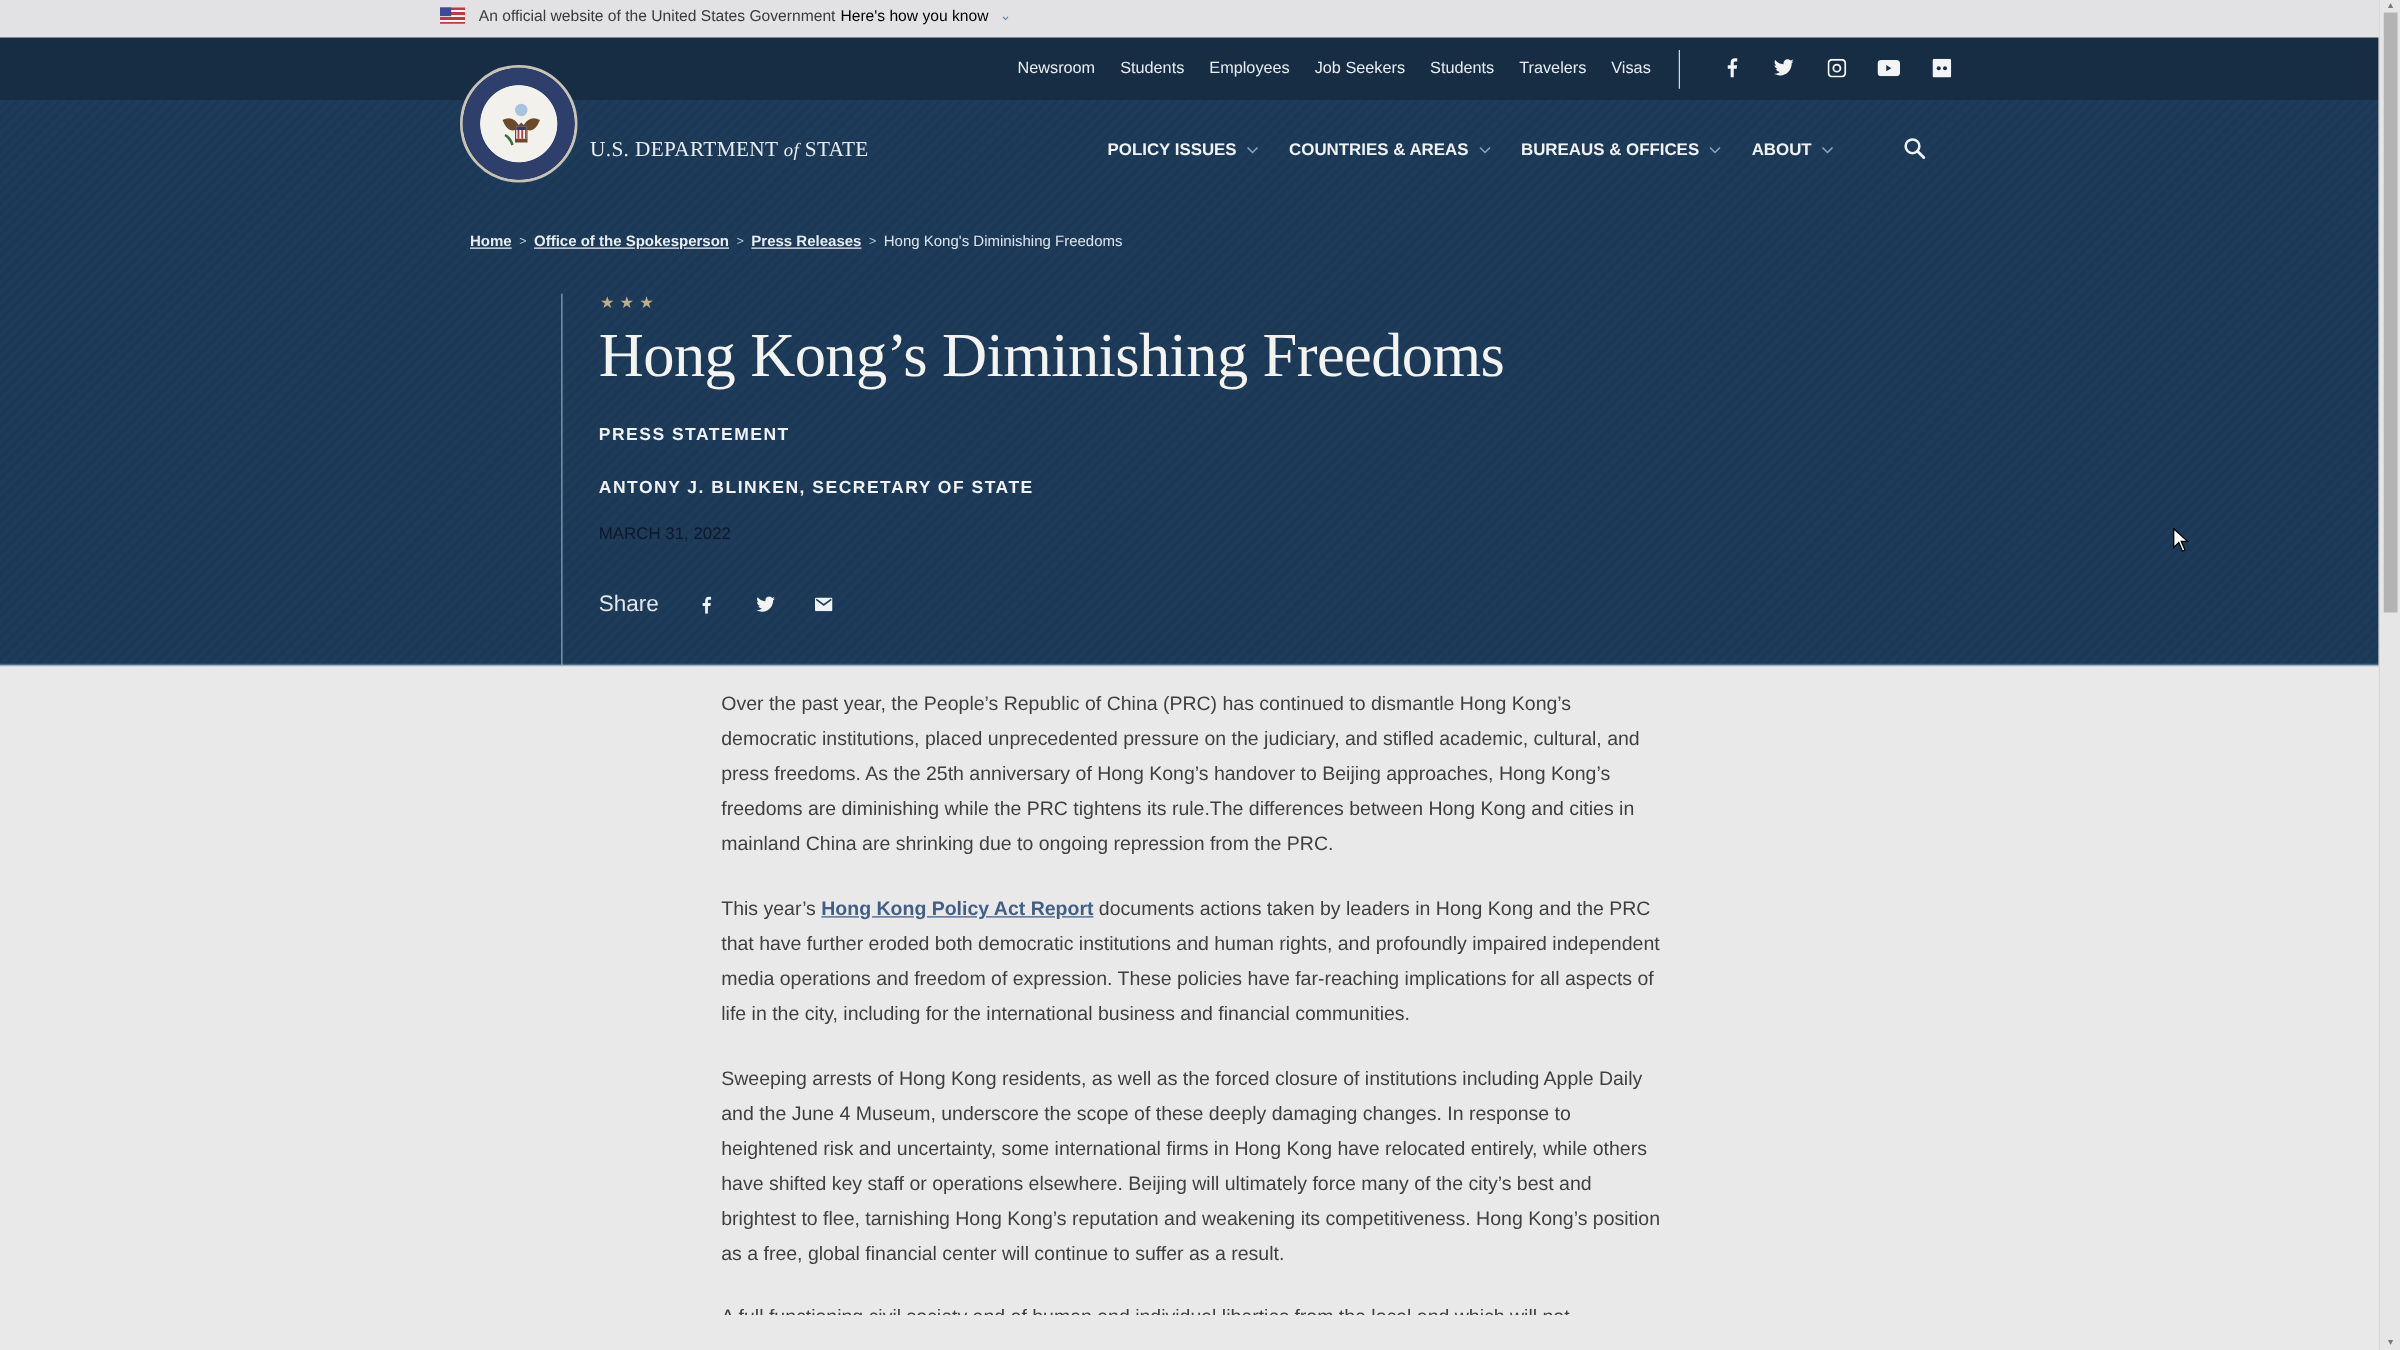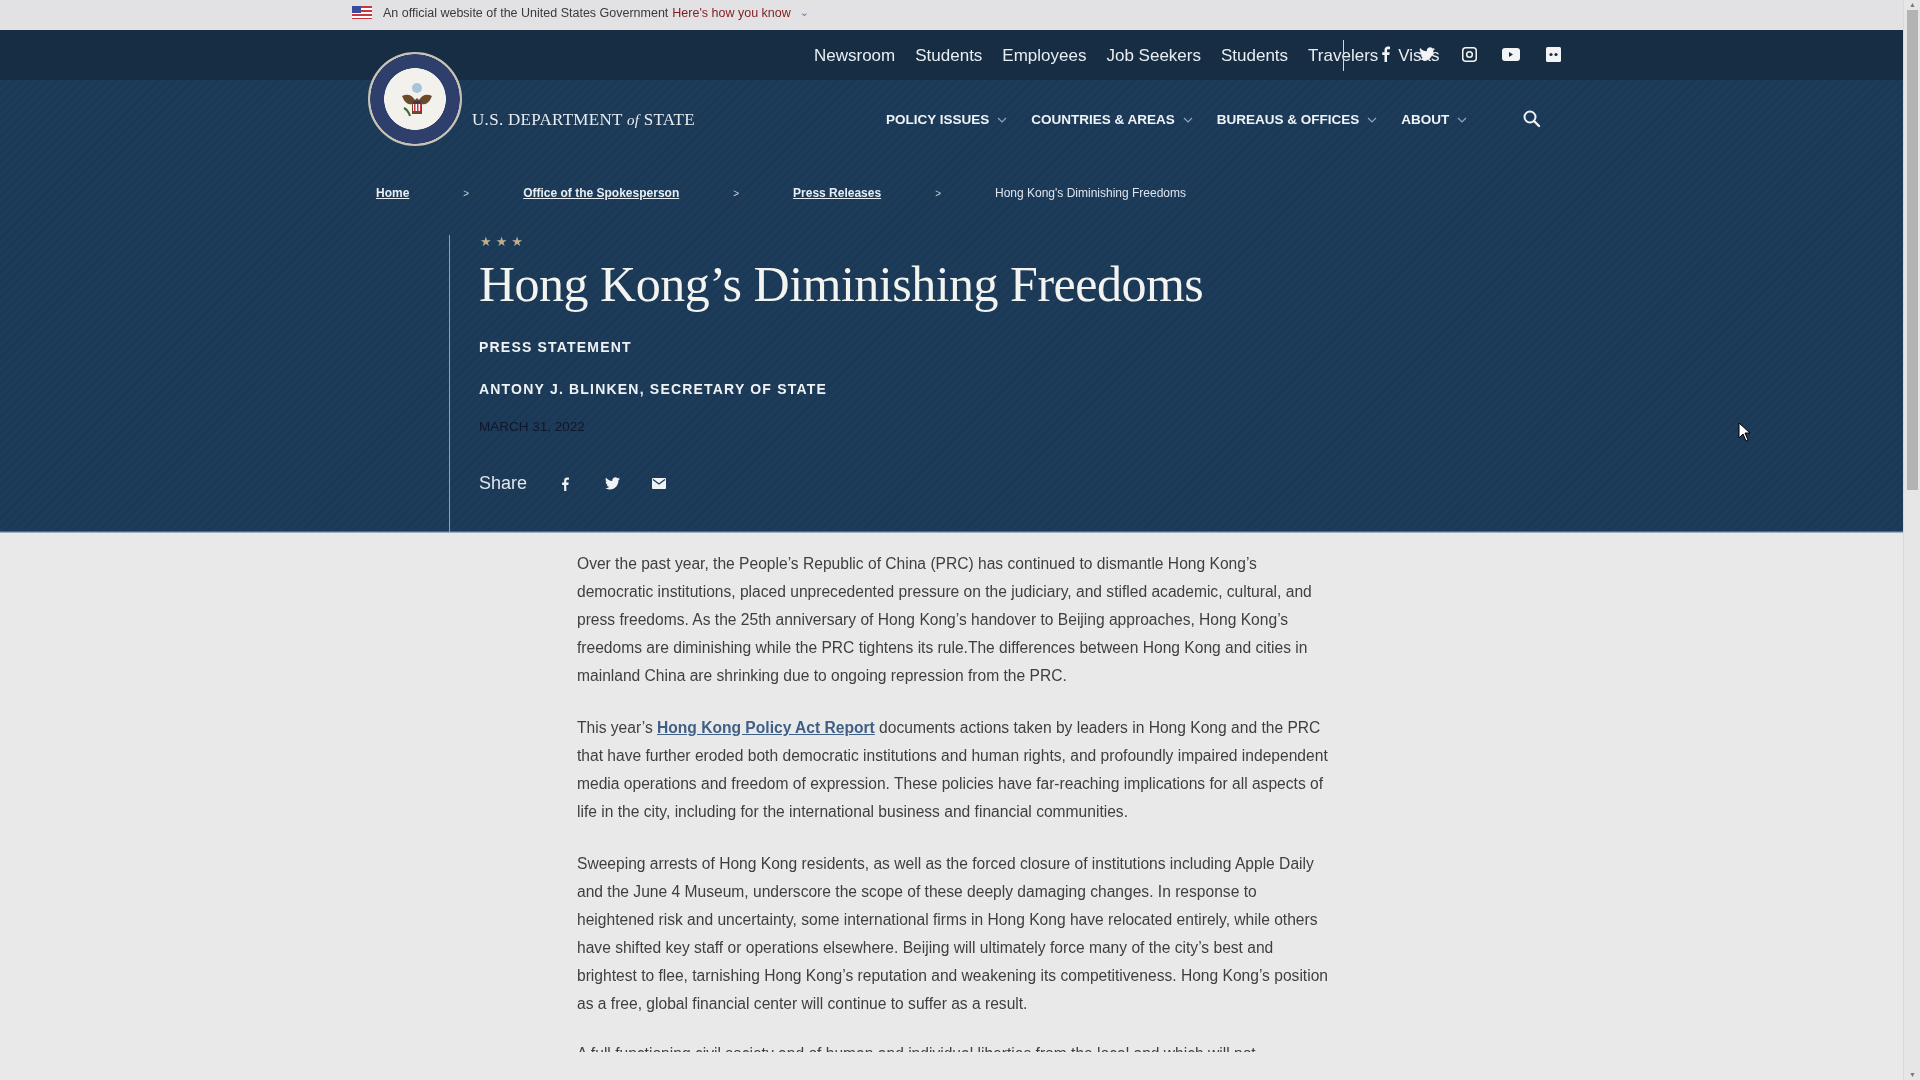"Here's how you know" .gov-banner .howknow { color: #7f1d1d -> #000000 }
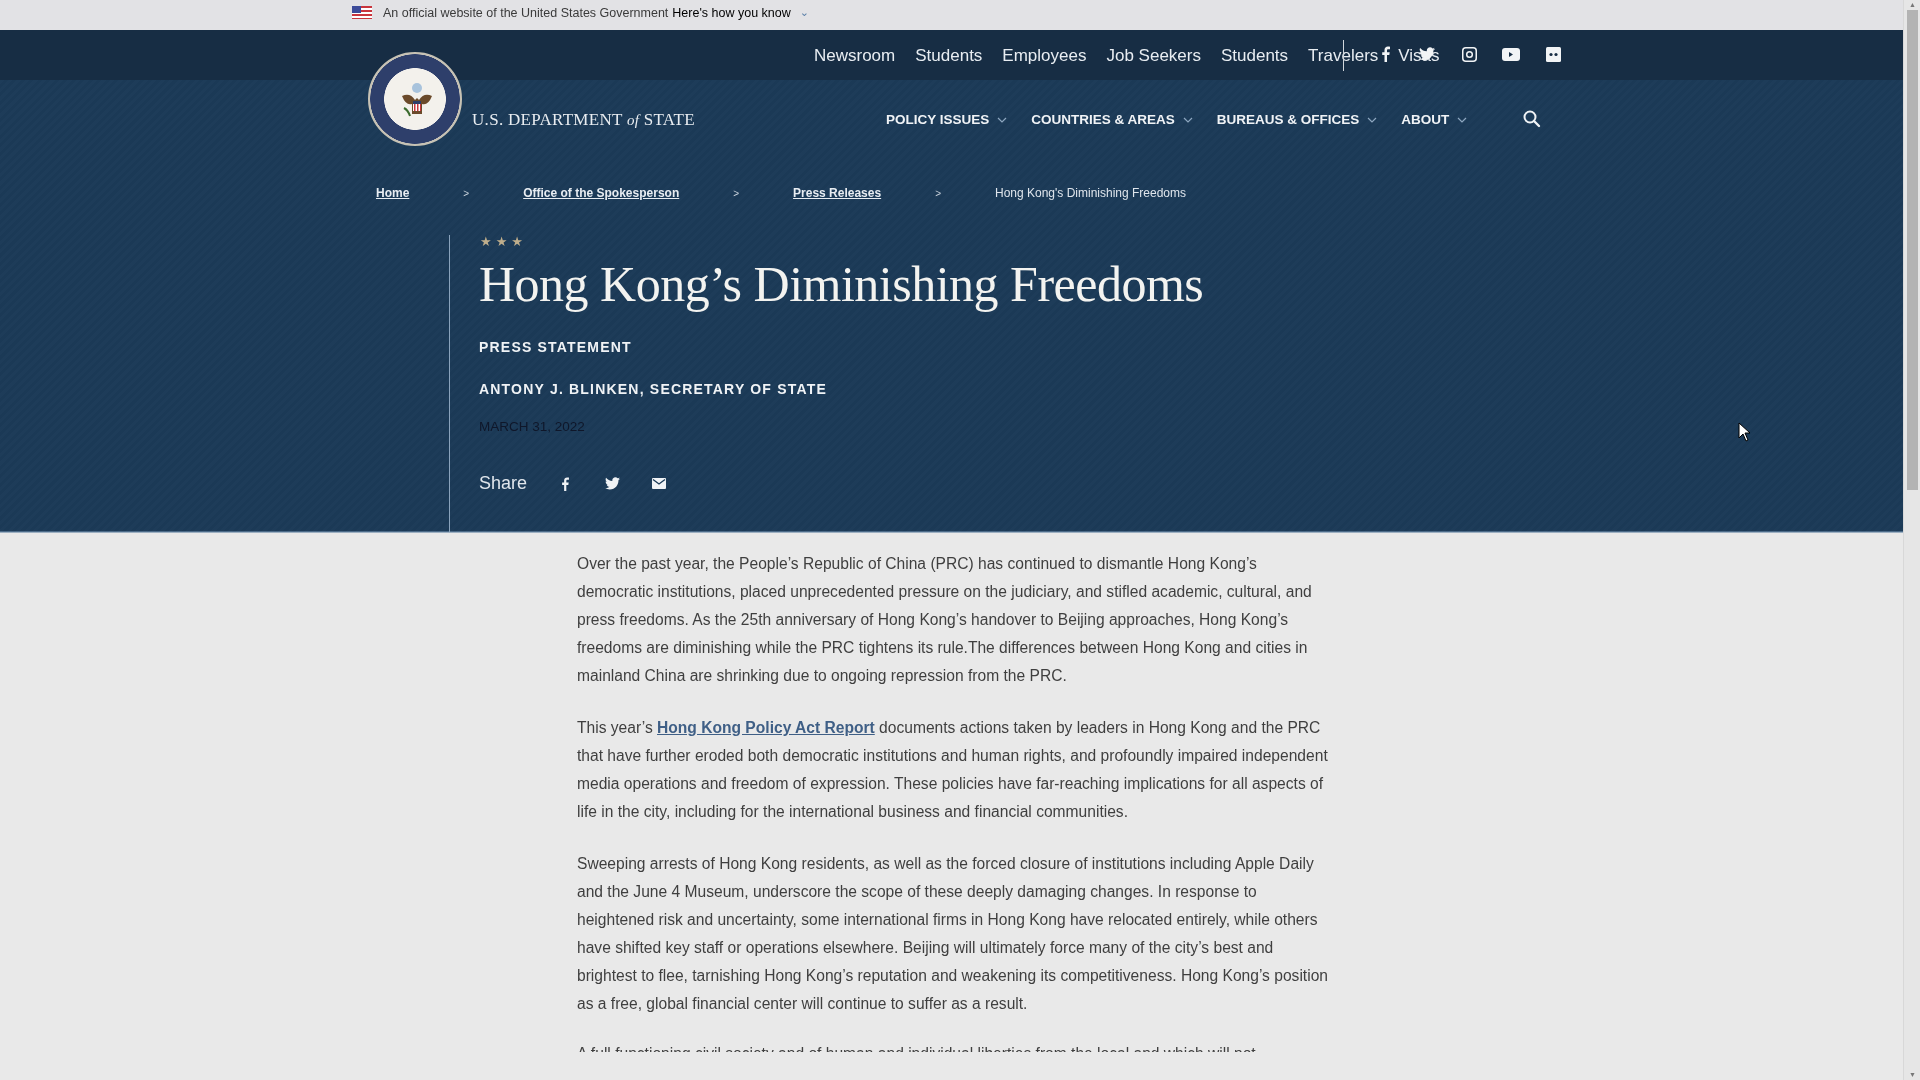"Newsroom" .util-links a { font-size: 17px -> 13px }
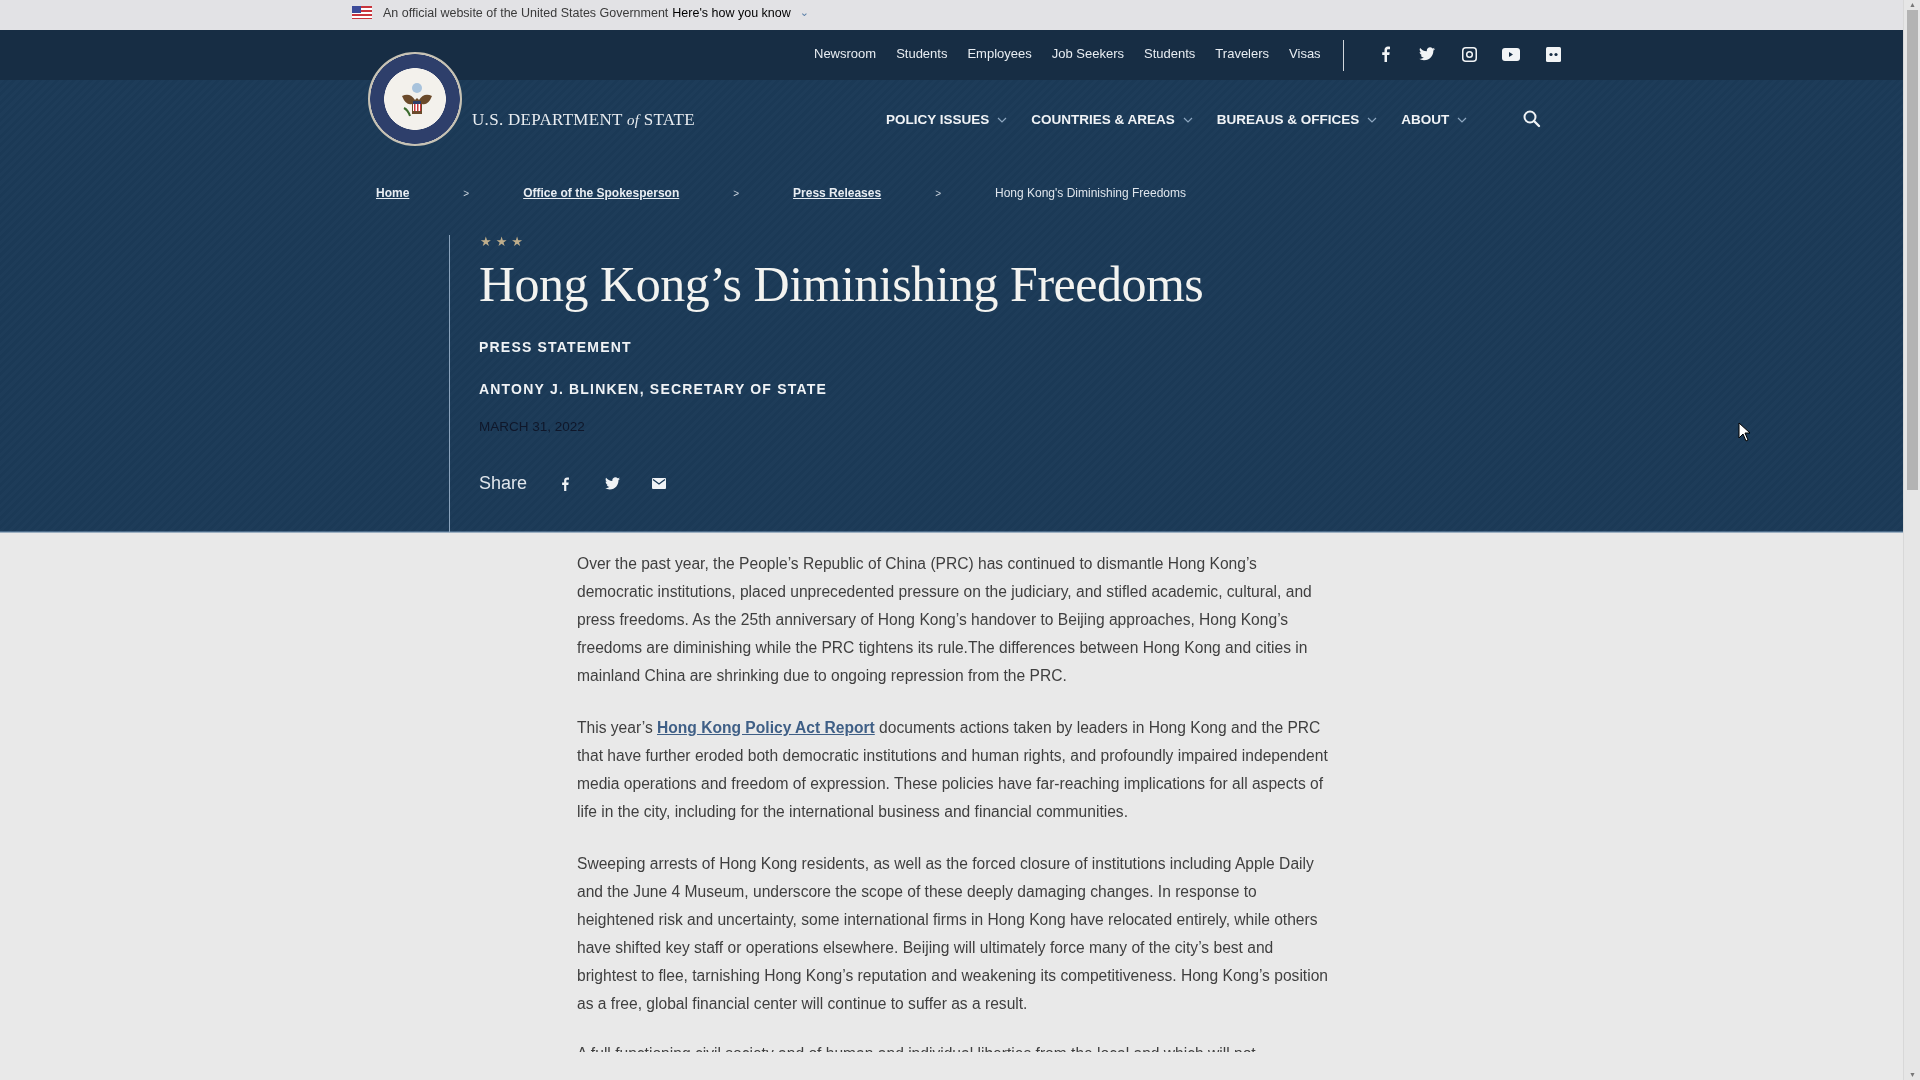"Home" .breadcrumb { gap: 48px -> none }
